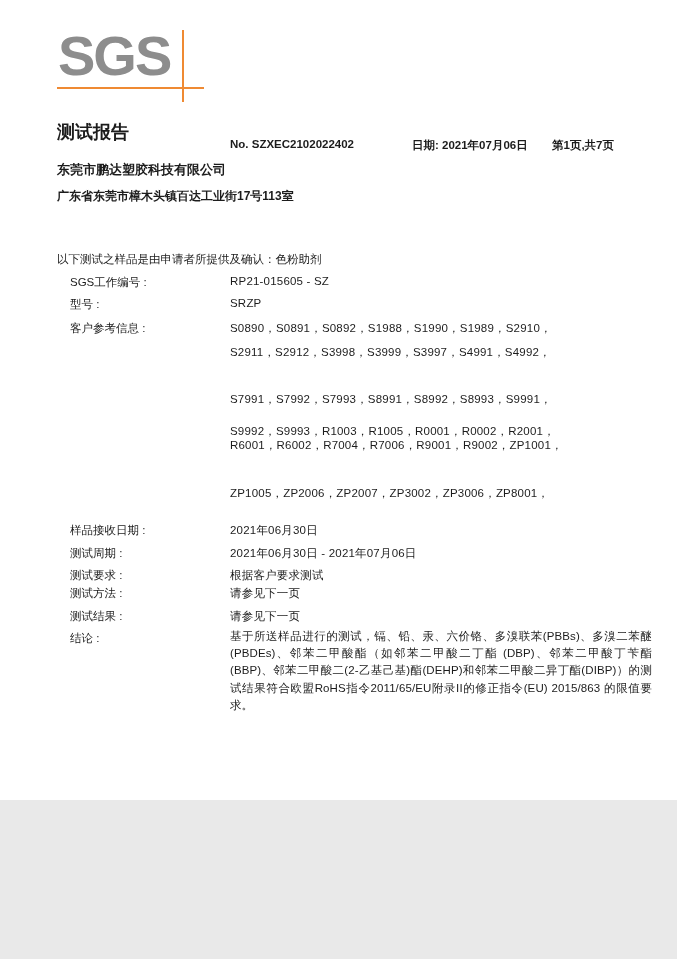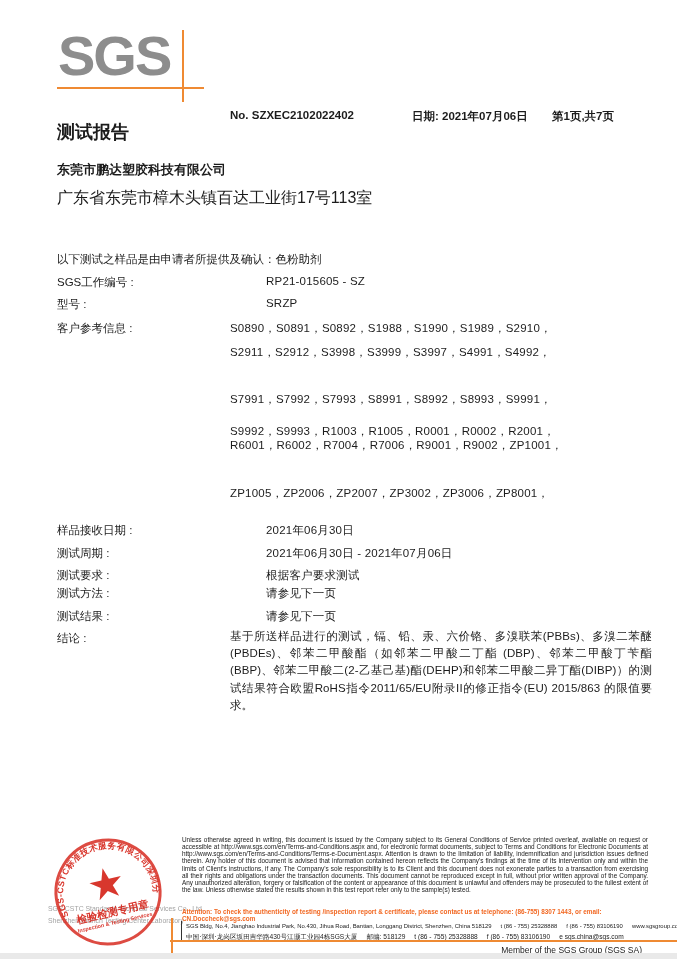"SGS" .page { height: 953px -> 800px }
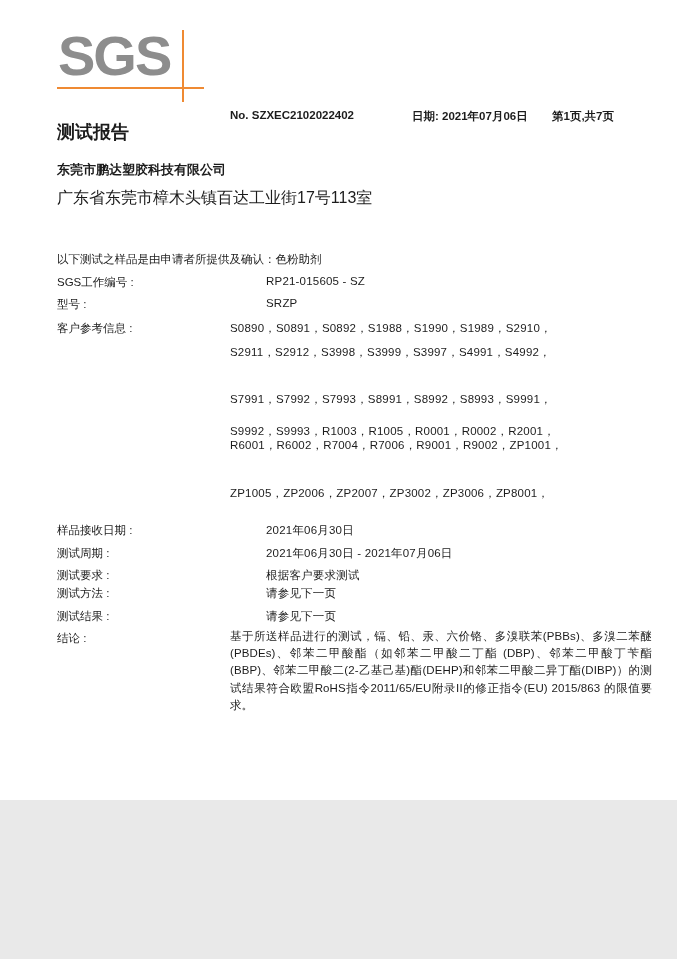"No. SZXEC2102022402" .hdr { top: 109px -> 138px }
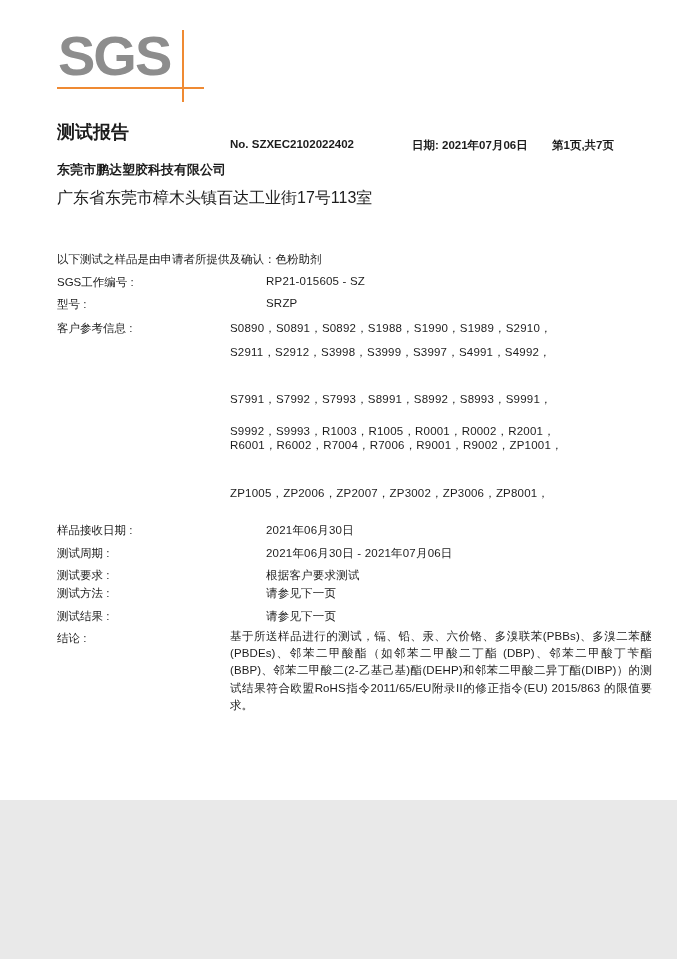"广东省东莞市樟木头镇百达工业街17号113室" .addr { font-size: 16px -> 12px; font-weight: 400 -> 700 }
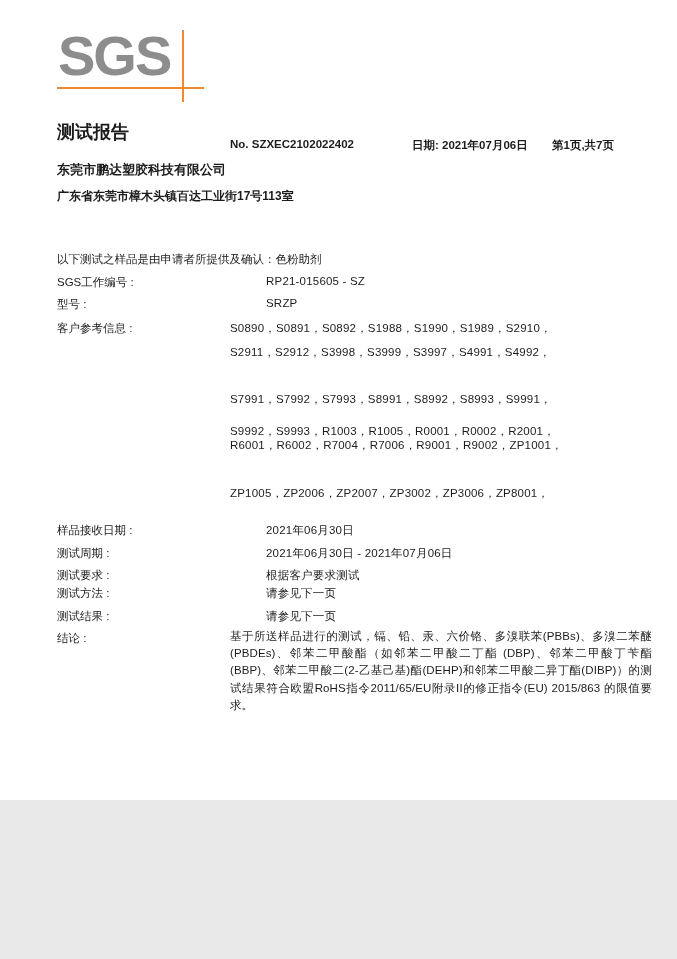"SGS工作编号 :" .flabel { left: 57px -> 70px }
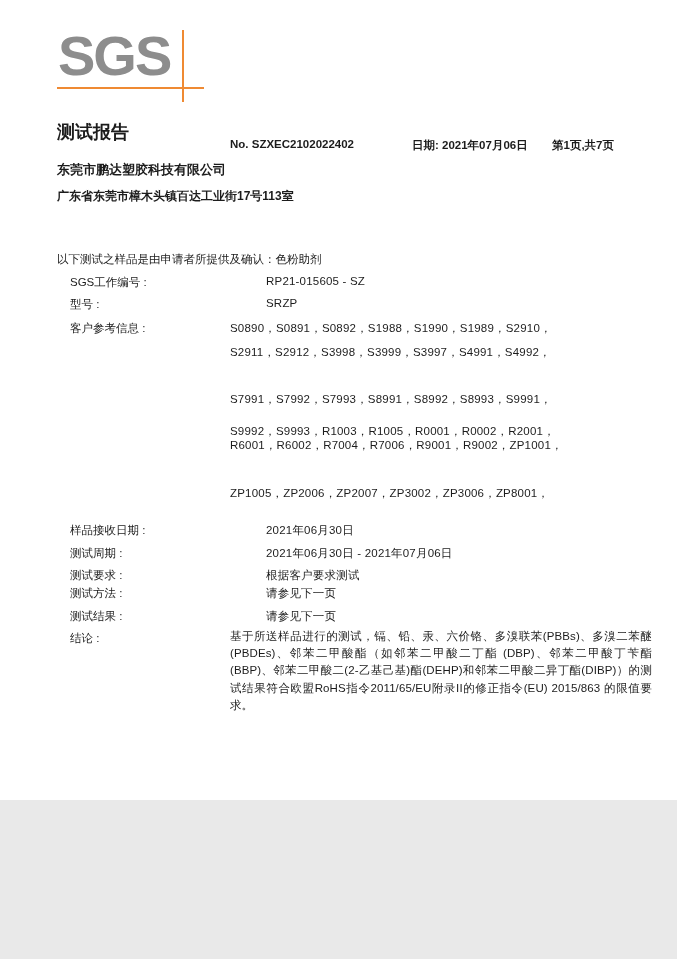"RP21-015605 - SZ" .fvalue { margin-left: 36px -> none }
